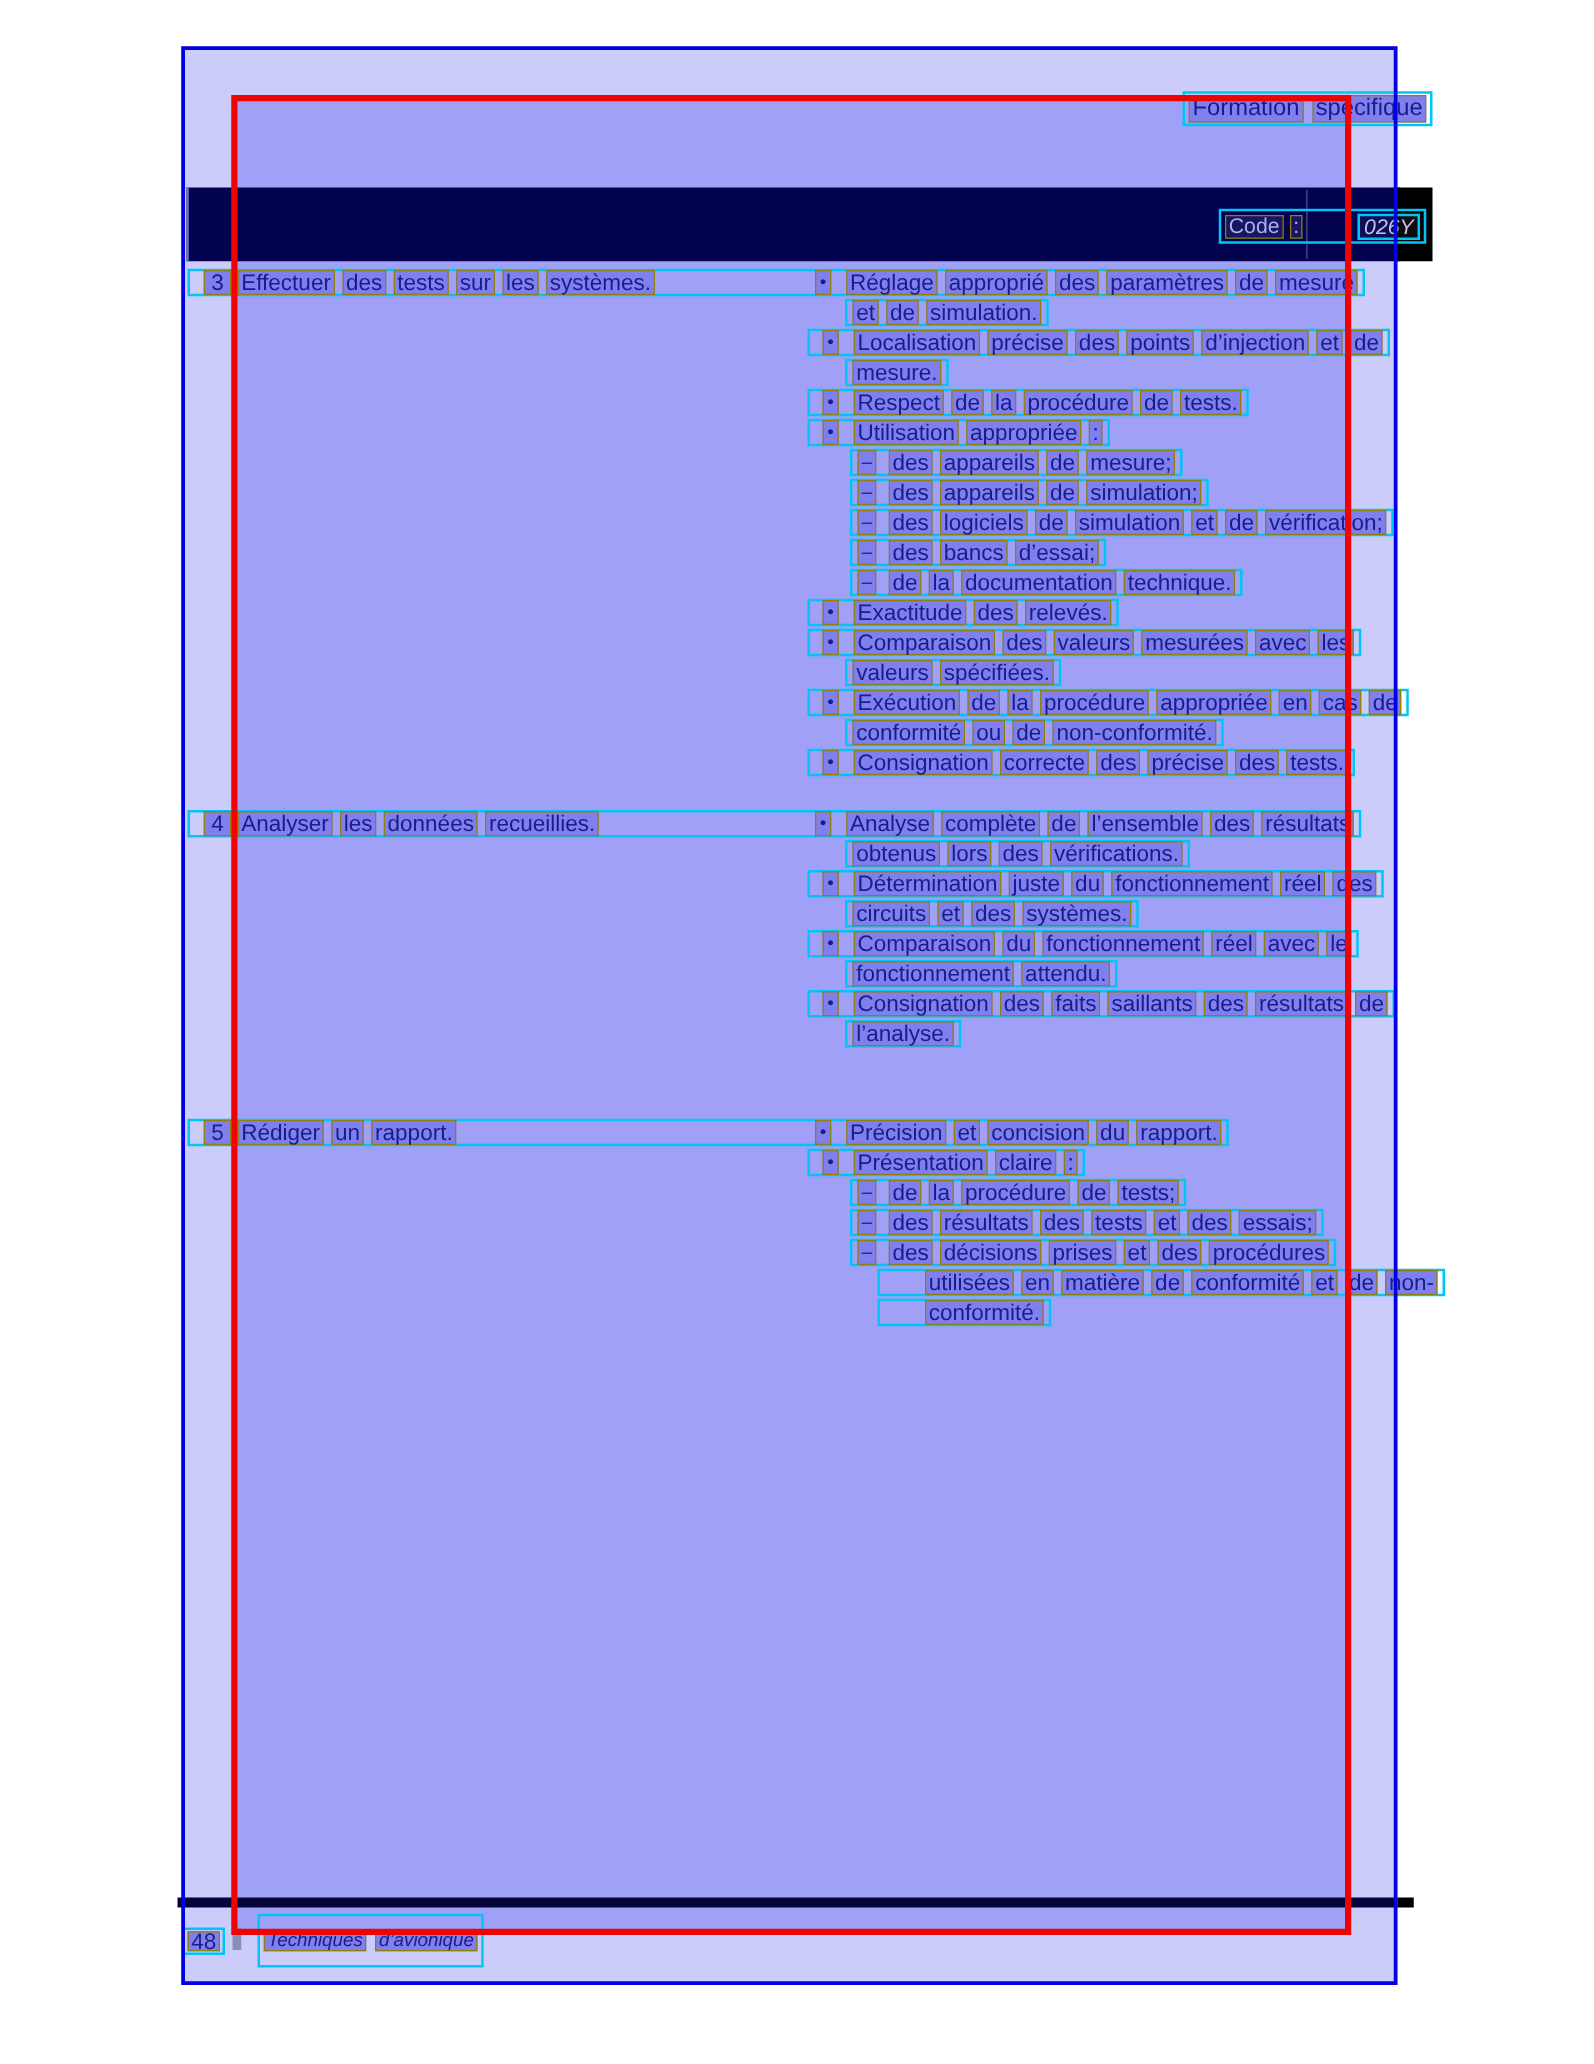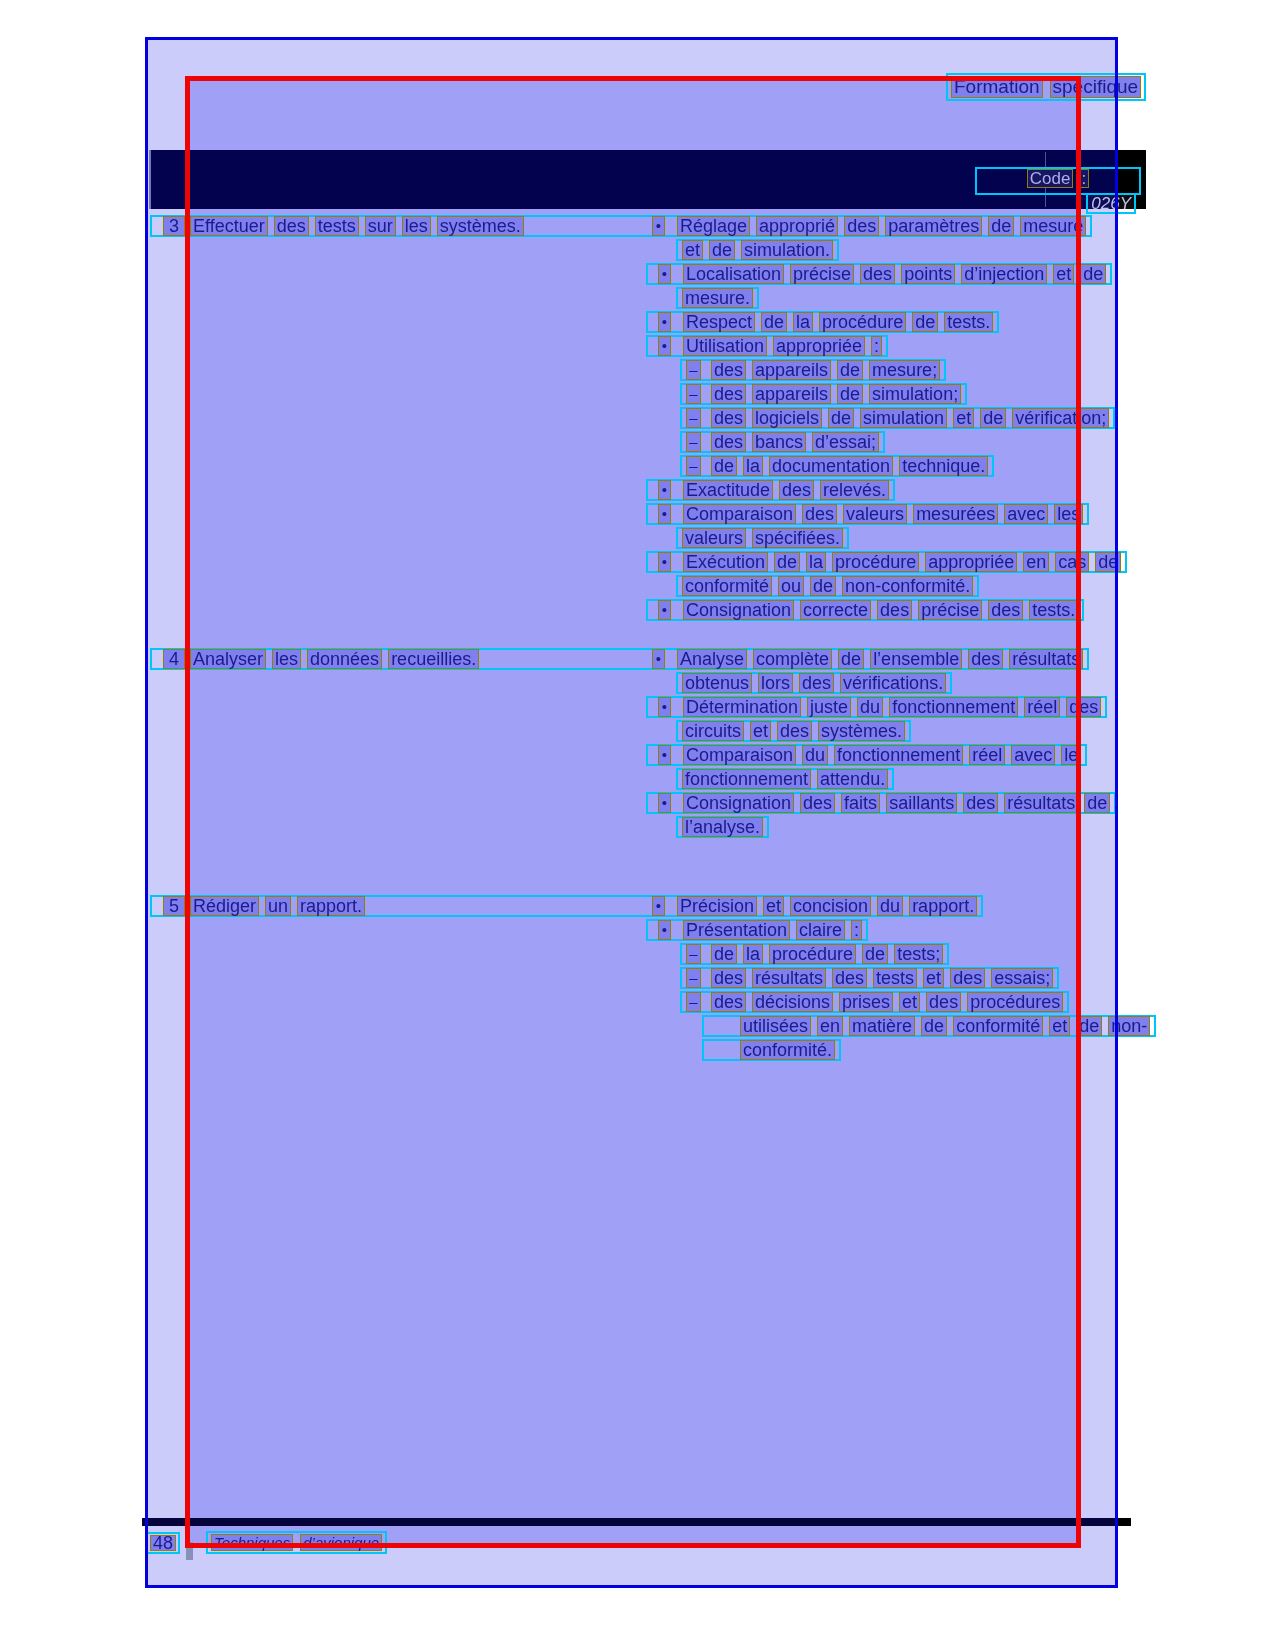"Code" .code-line { flex-direction: column -> none }
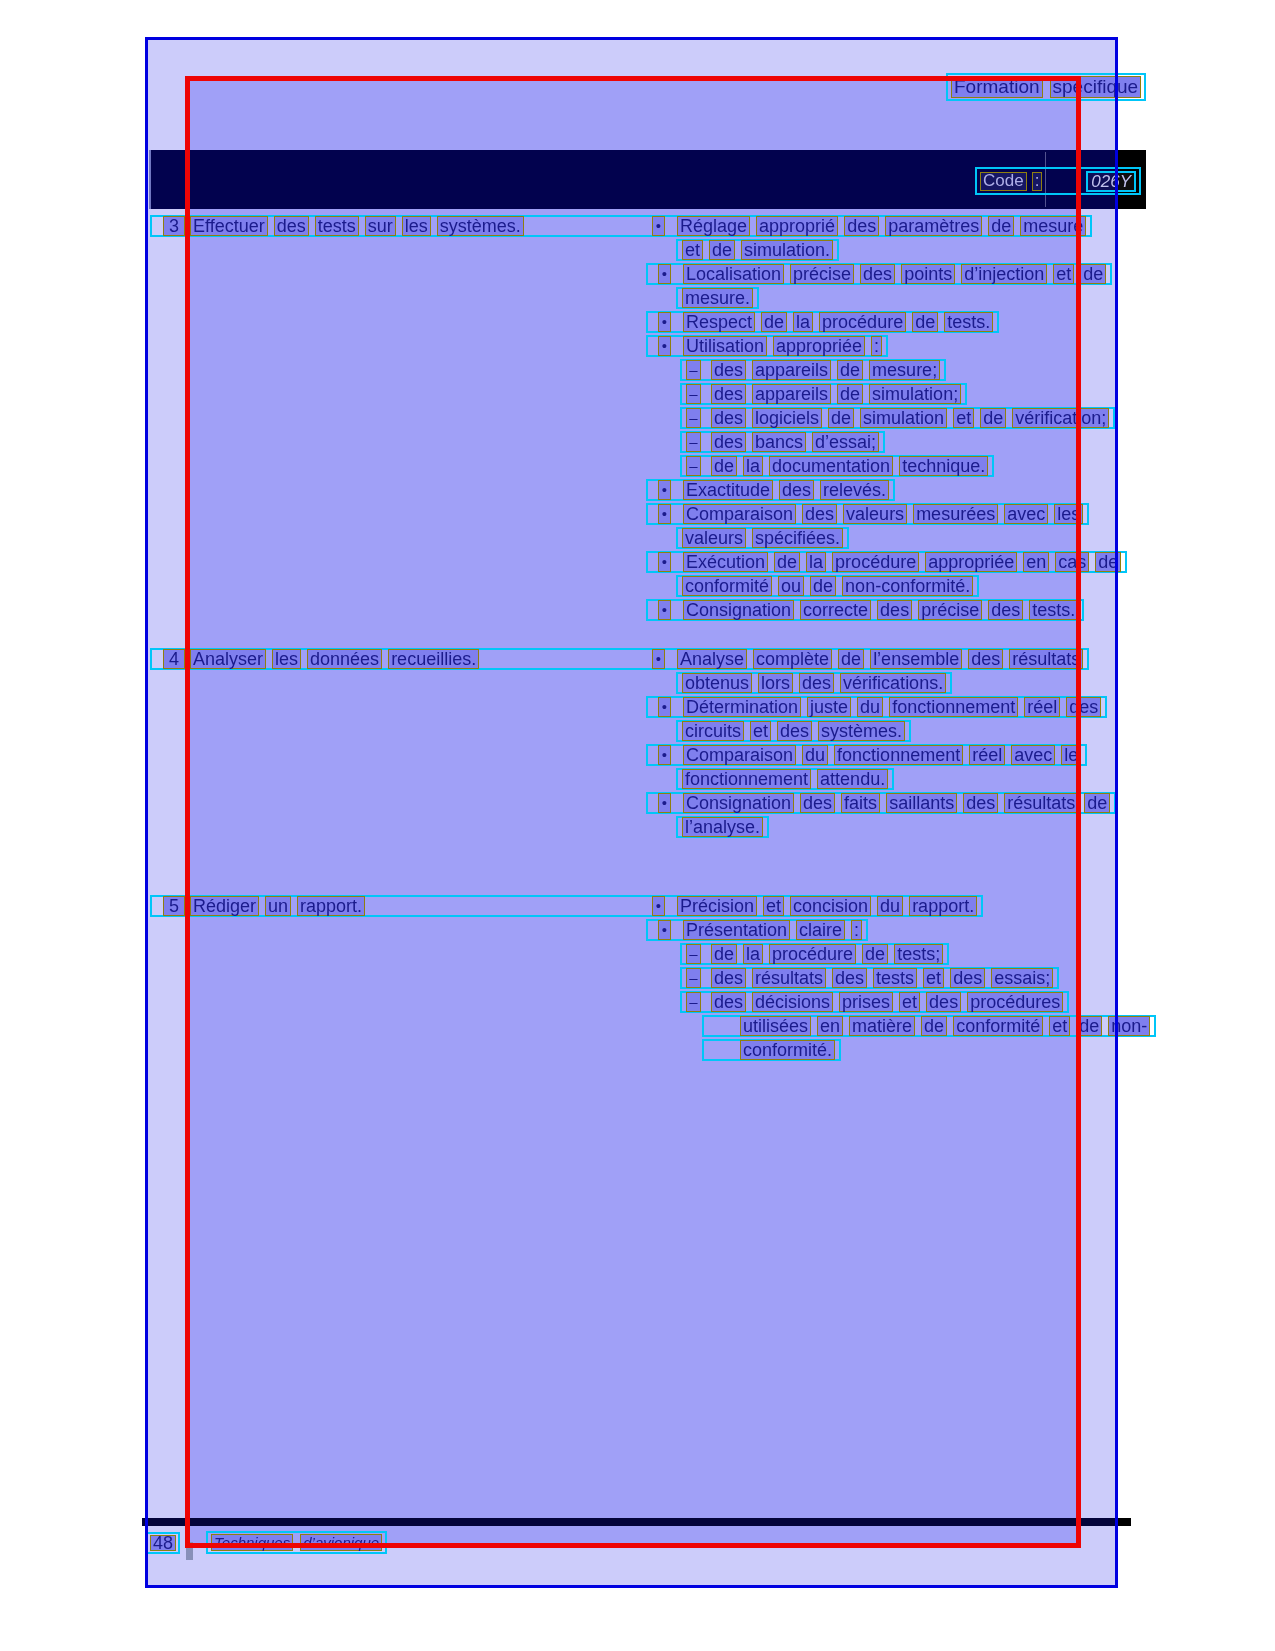"Techniques" .foot-label { padding: 1px 3px -> 11px 3px }
